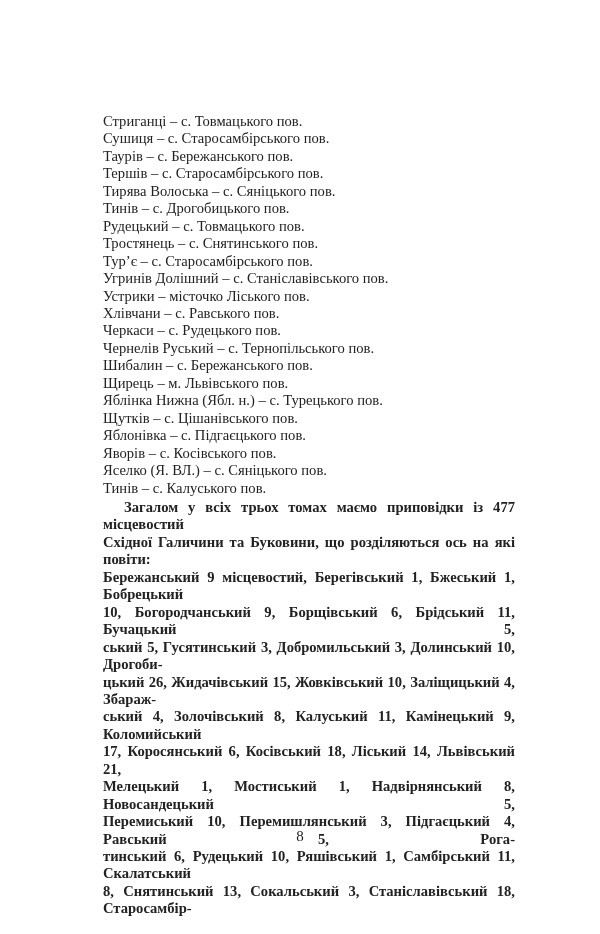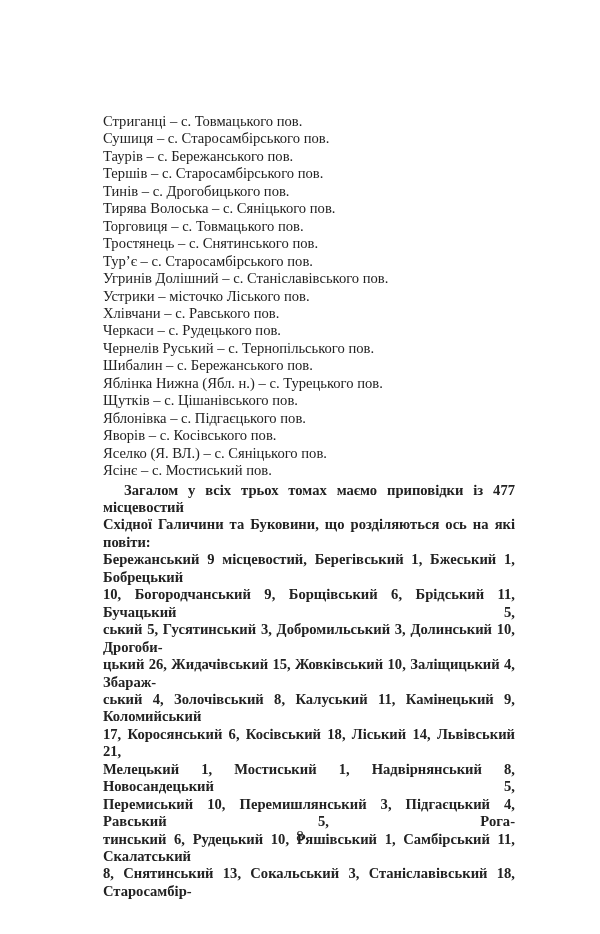"Тинів – с. Дрогобицького пов." div.list-line { order: before "Тирява Волоська – с. Сяніцького" -> after "Тирява Волоська – с. Сяніцького" }
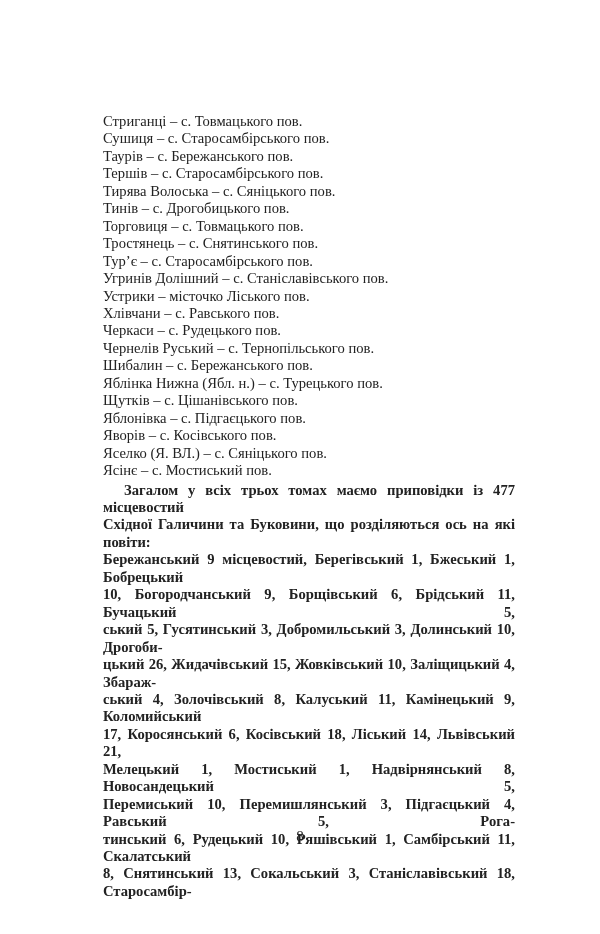"Торговиця – с. Товмацького пов." div.list-line { text: Торговиця -> Рудецький }
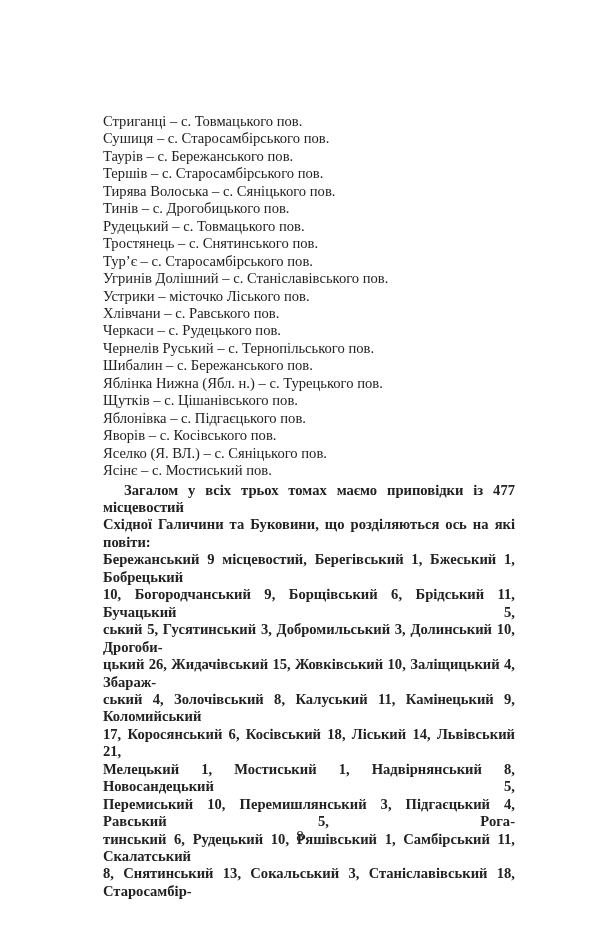"Щирець – м. Львівського пов." div.list-line { html: none -> <div>Щирець – м. Львівського пов.</div> }
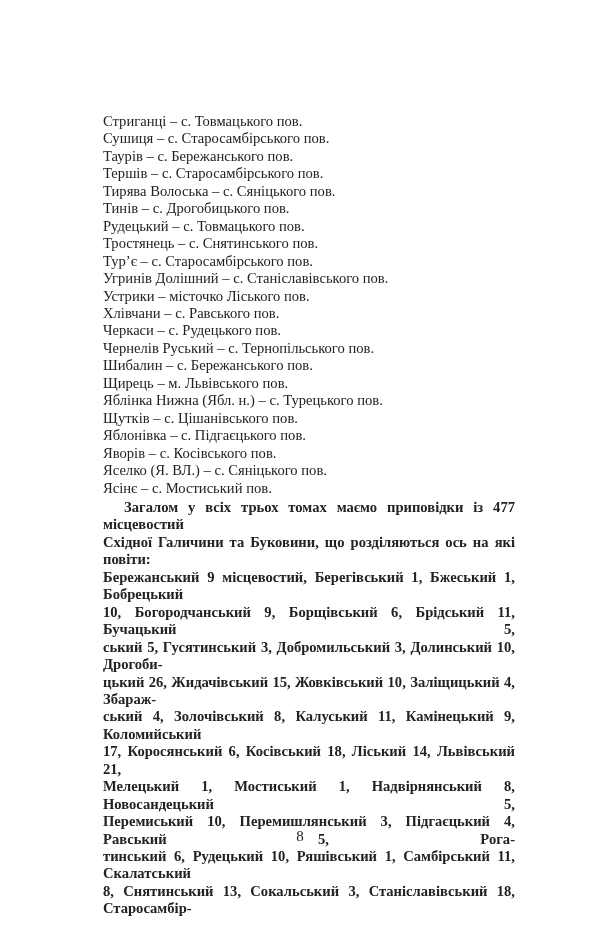"Ясінє – с. Мостиський пов." div.list-line { text: Ясінє – с. Мостиський -> Тинів – с. Калуського }
